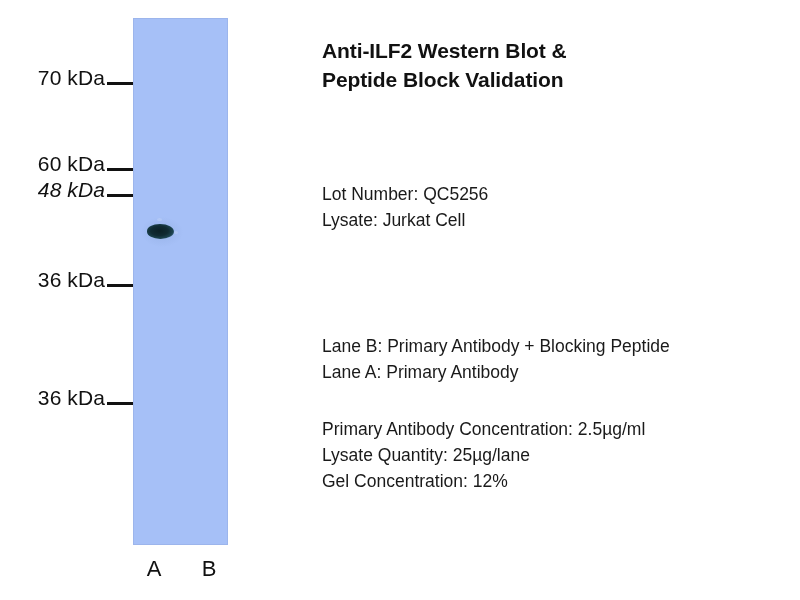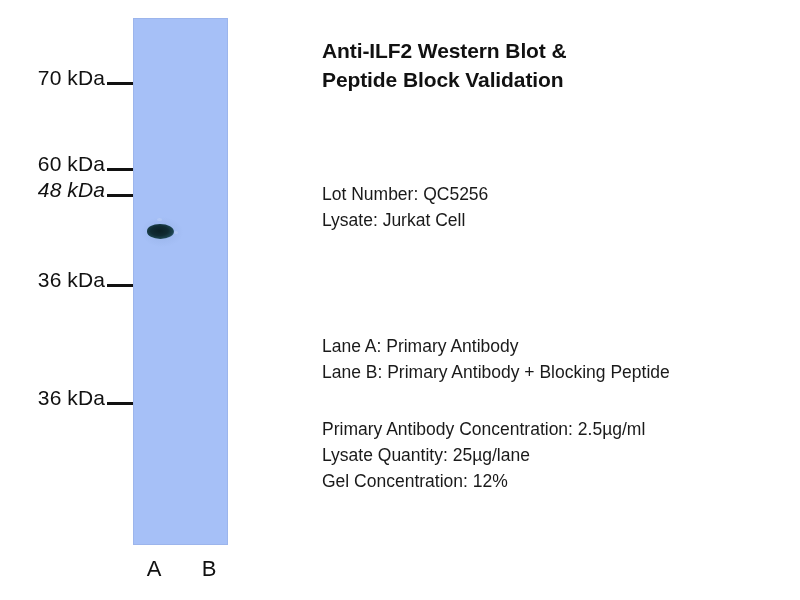"Lane A: Primary Antibody" div.info-line { order: before "Lane B: Primary Antibody +" -> after "Lane B: Primary Antibody +" }
